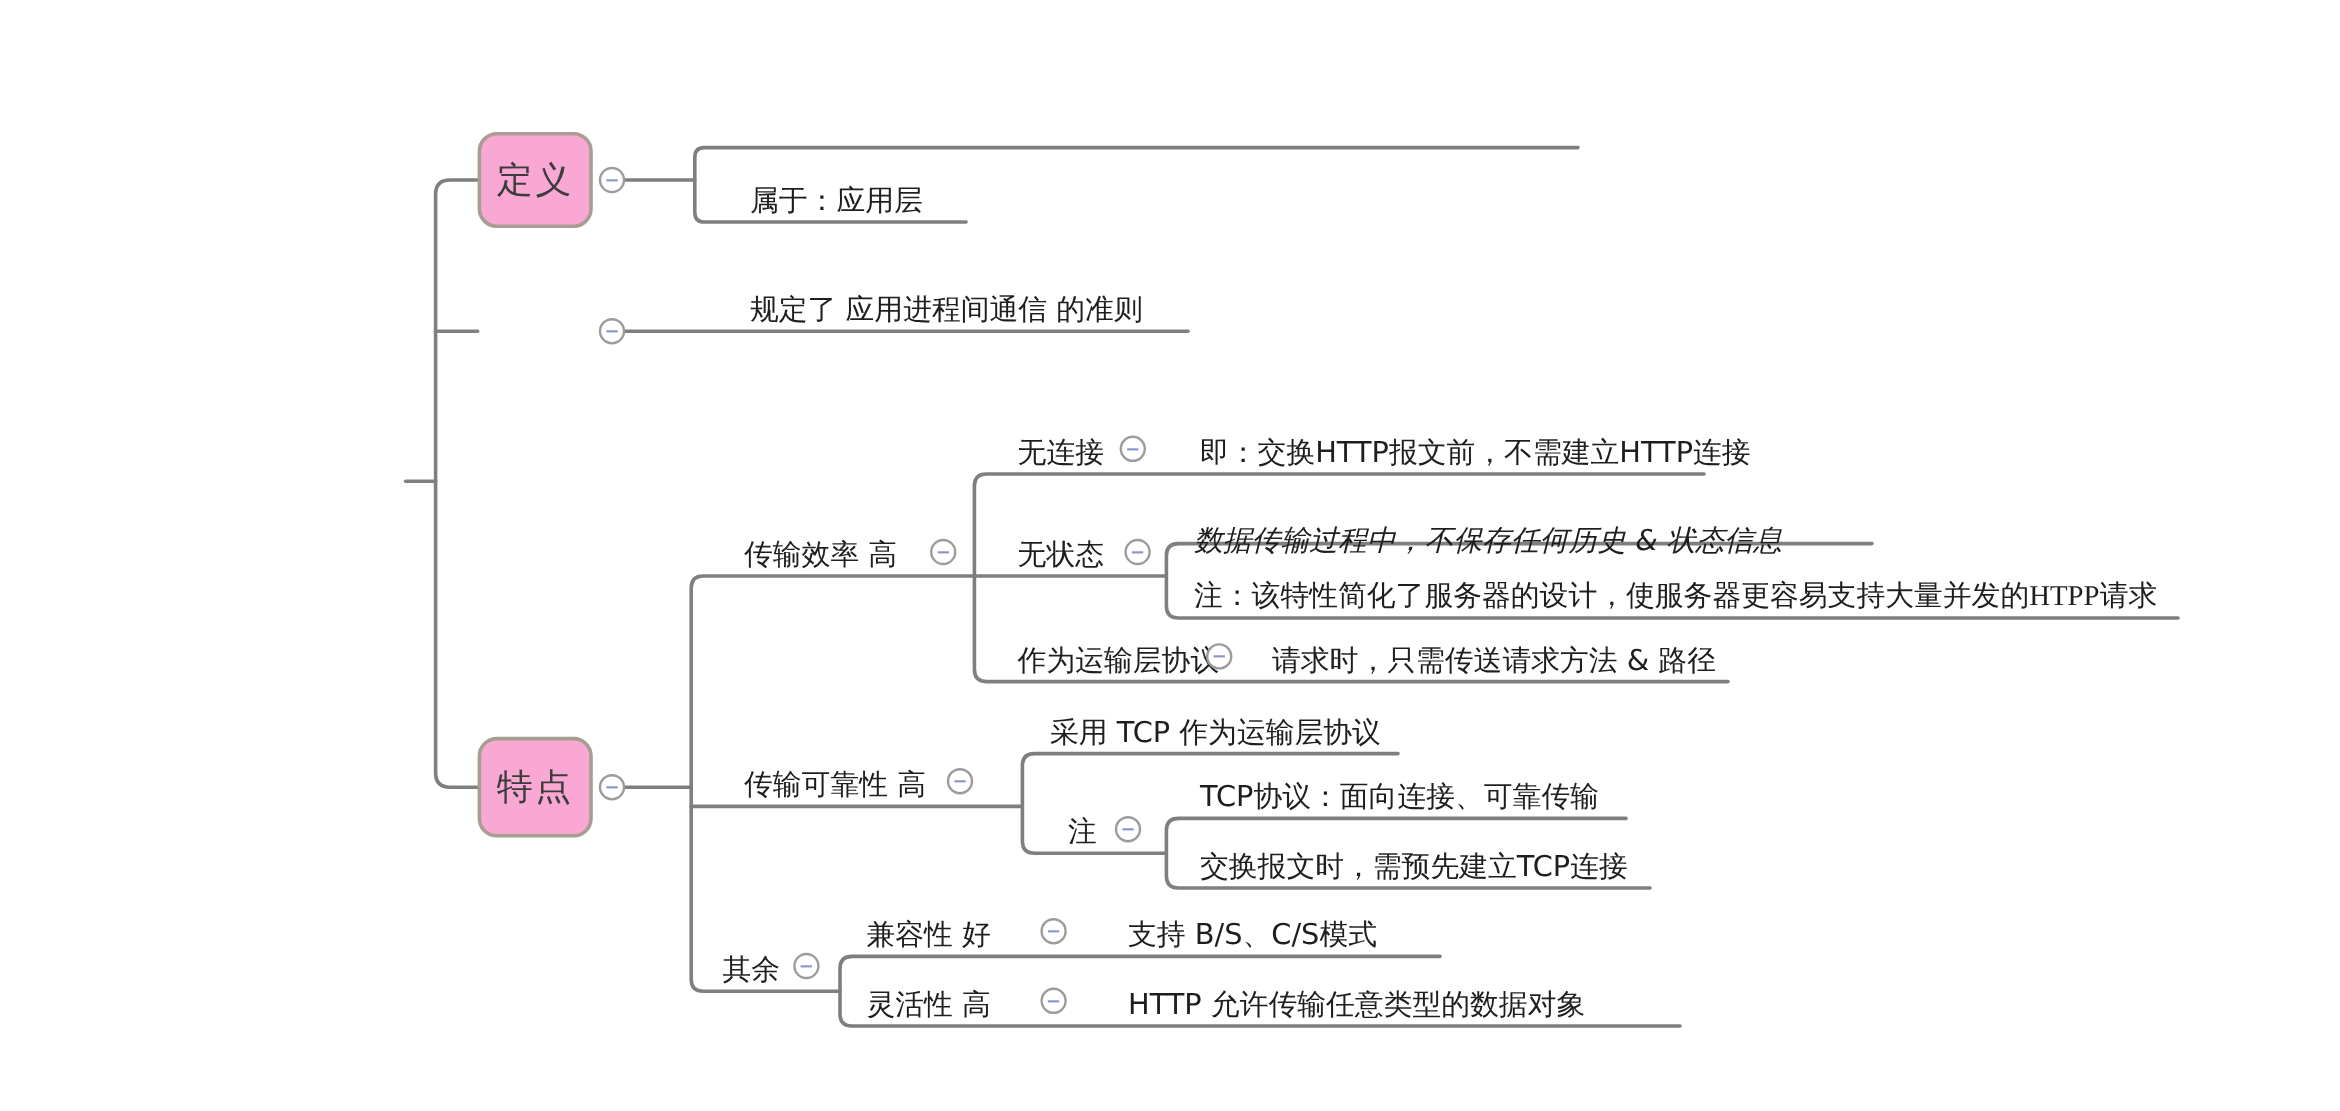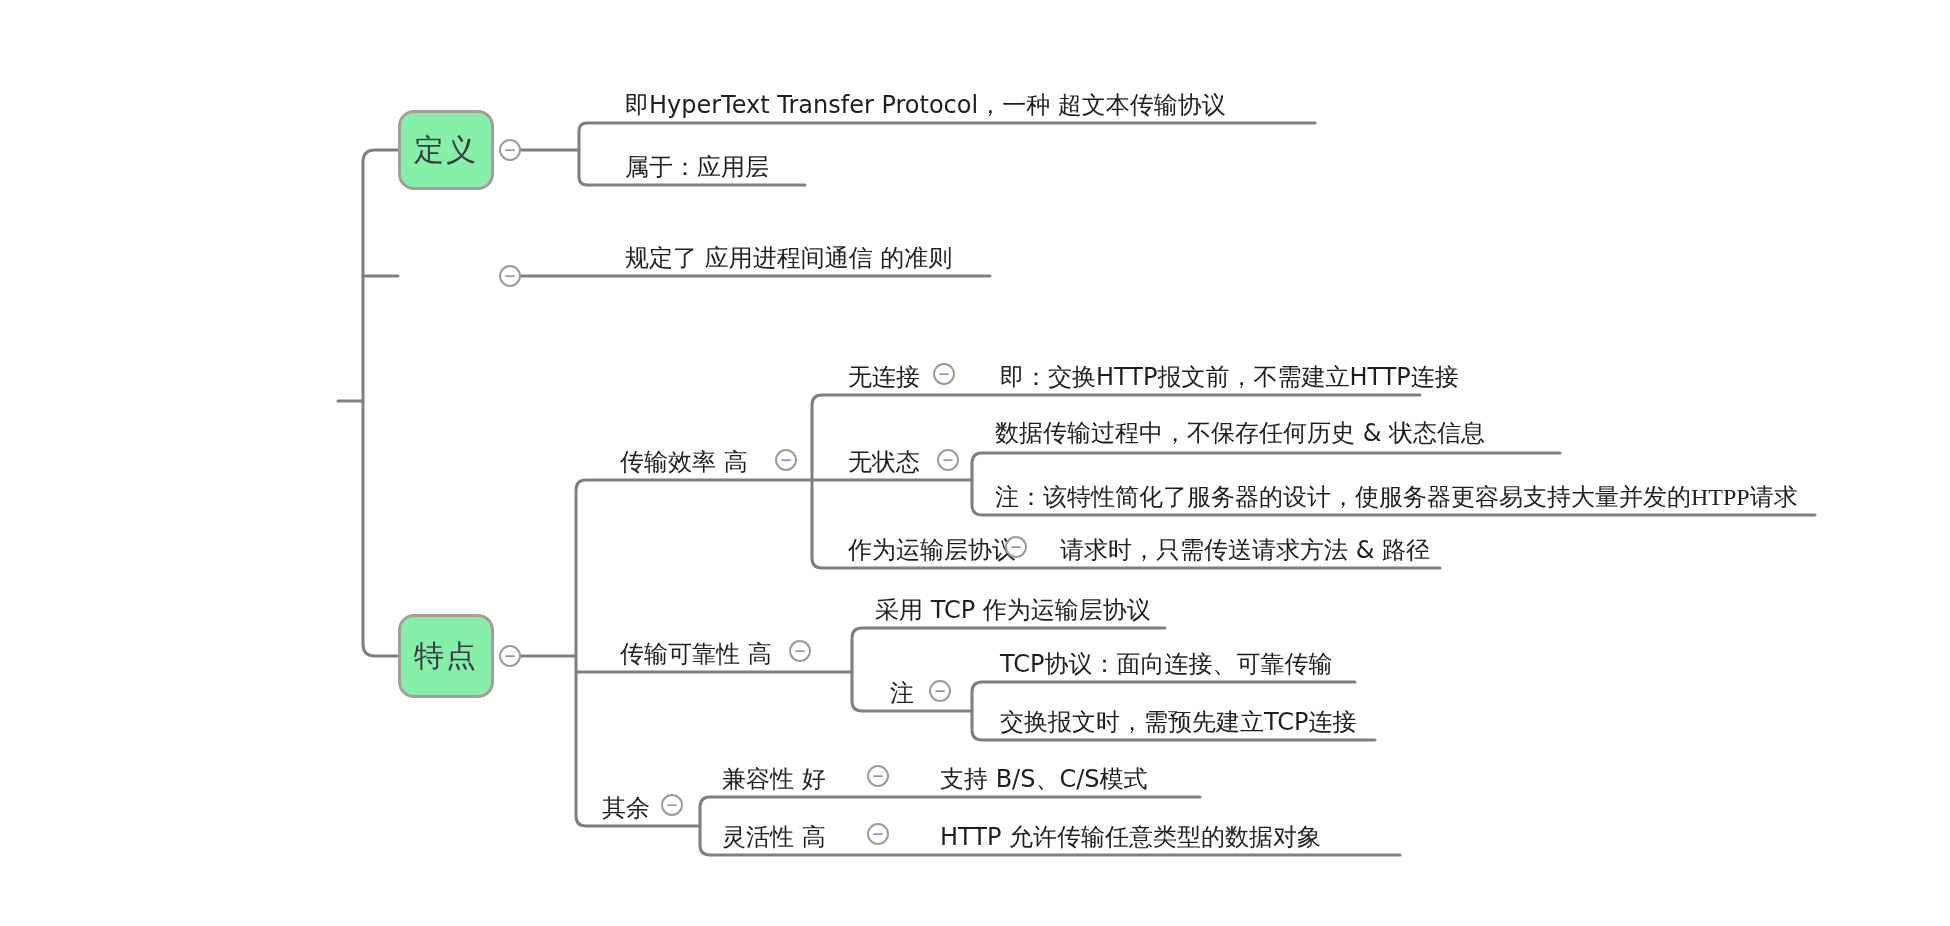"即HyperText Transfer Protocol，一种 超文本传输协议" div.topic { html: <div>即HyperText Transfer Protocol，一种 超文本传输协议</div> -> none }
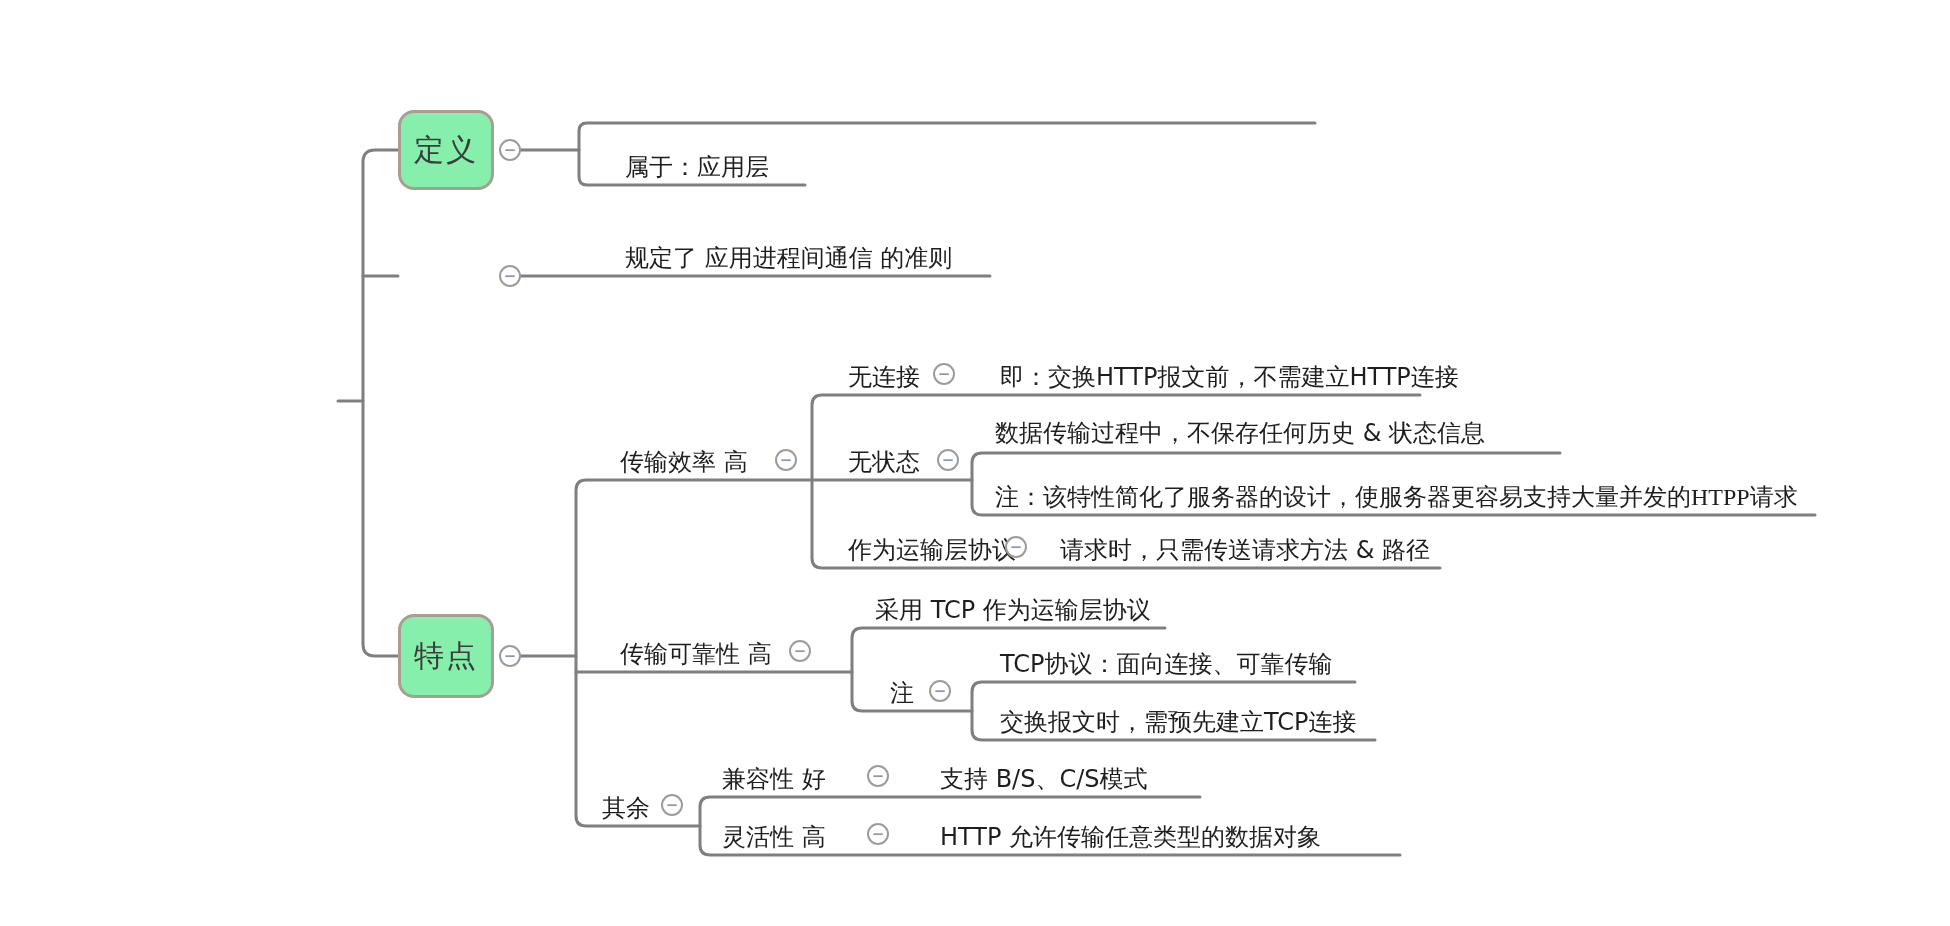"定义" .branch-box { background: #86efac -> #f9a8d4 }
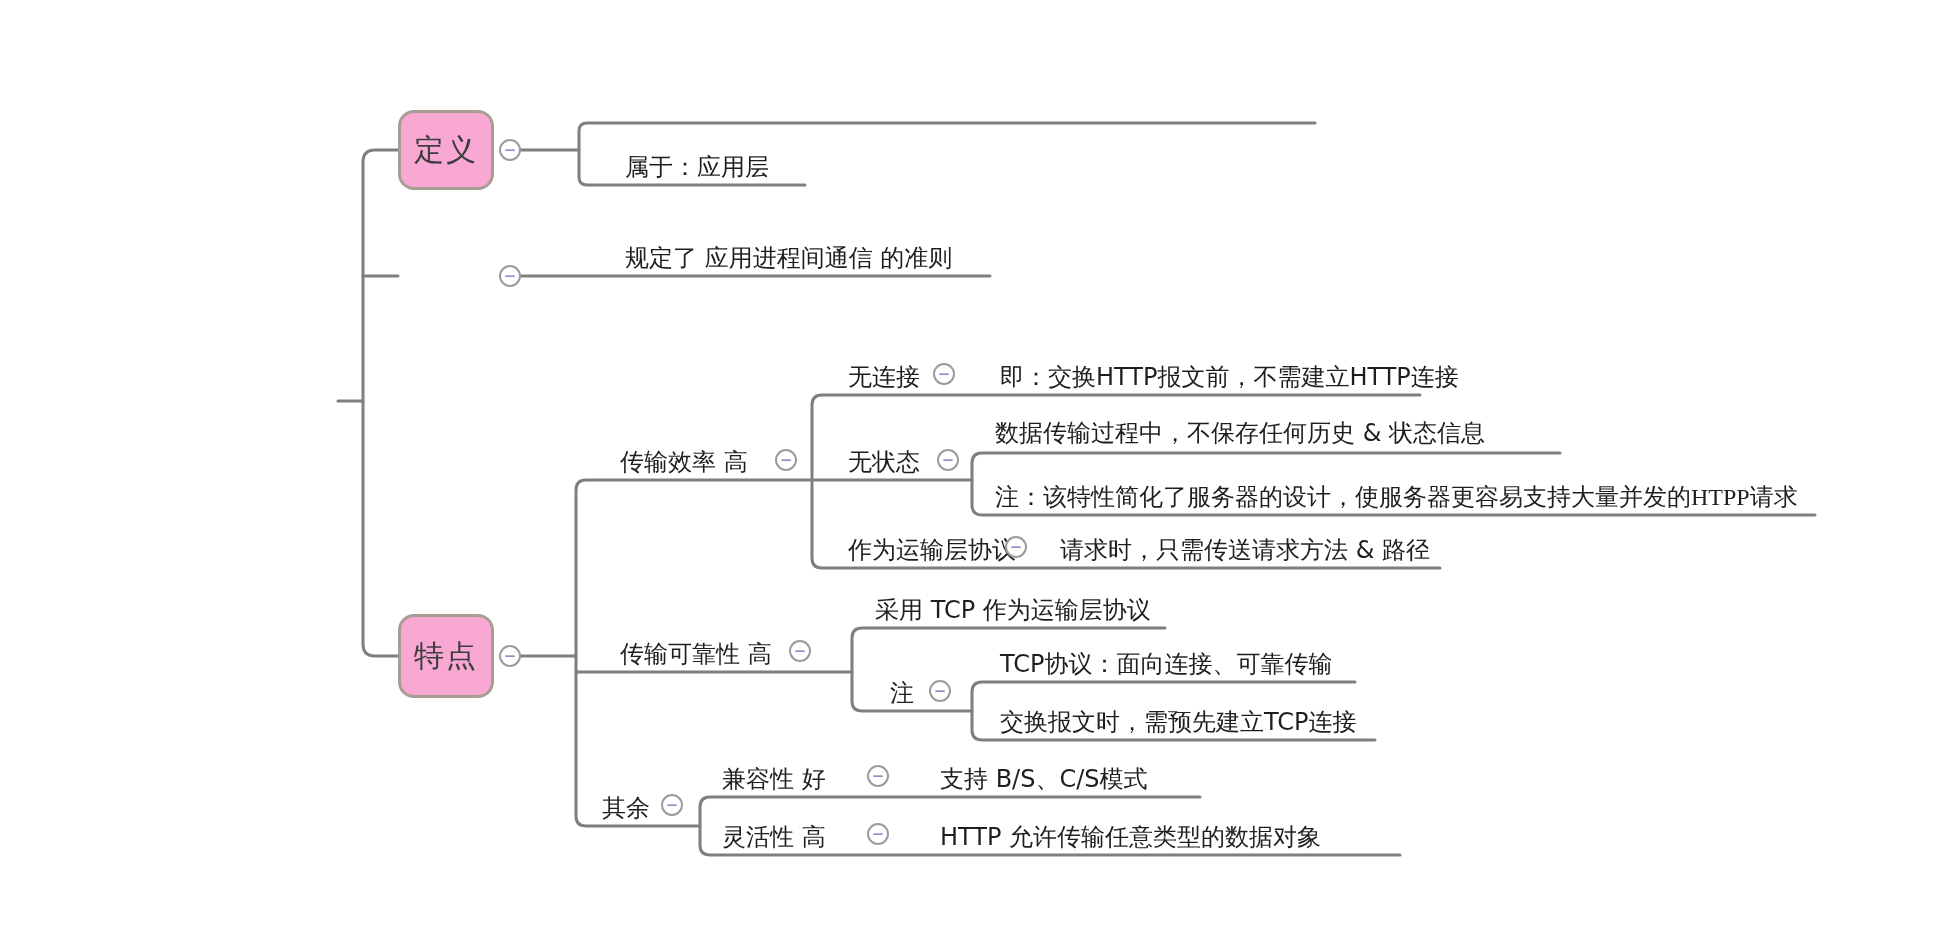"数据传输过程中，不保存任何历史 & 状态信息" div.topic { font-style: none -> italic; top: 417px -> 434px }
